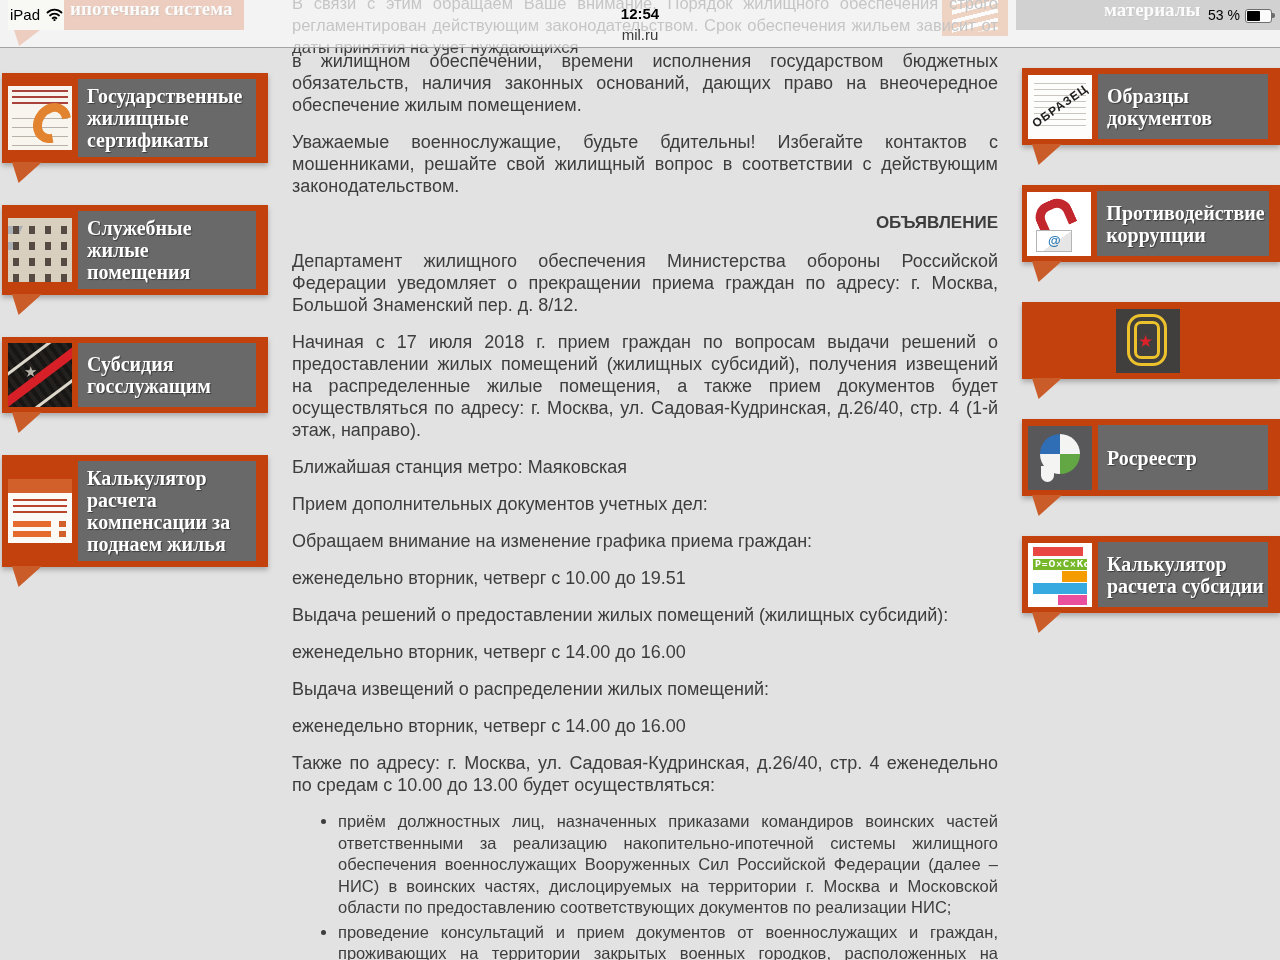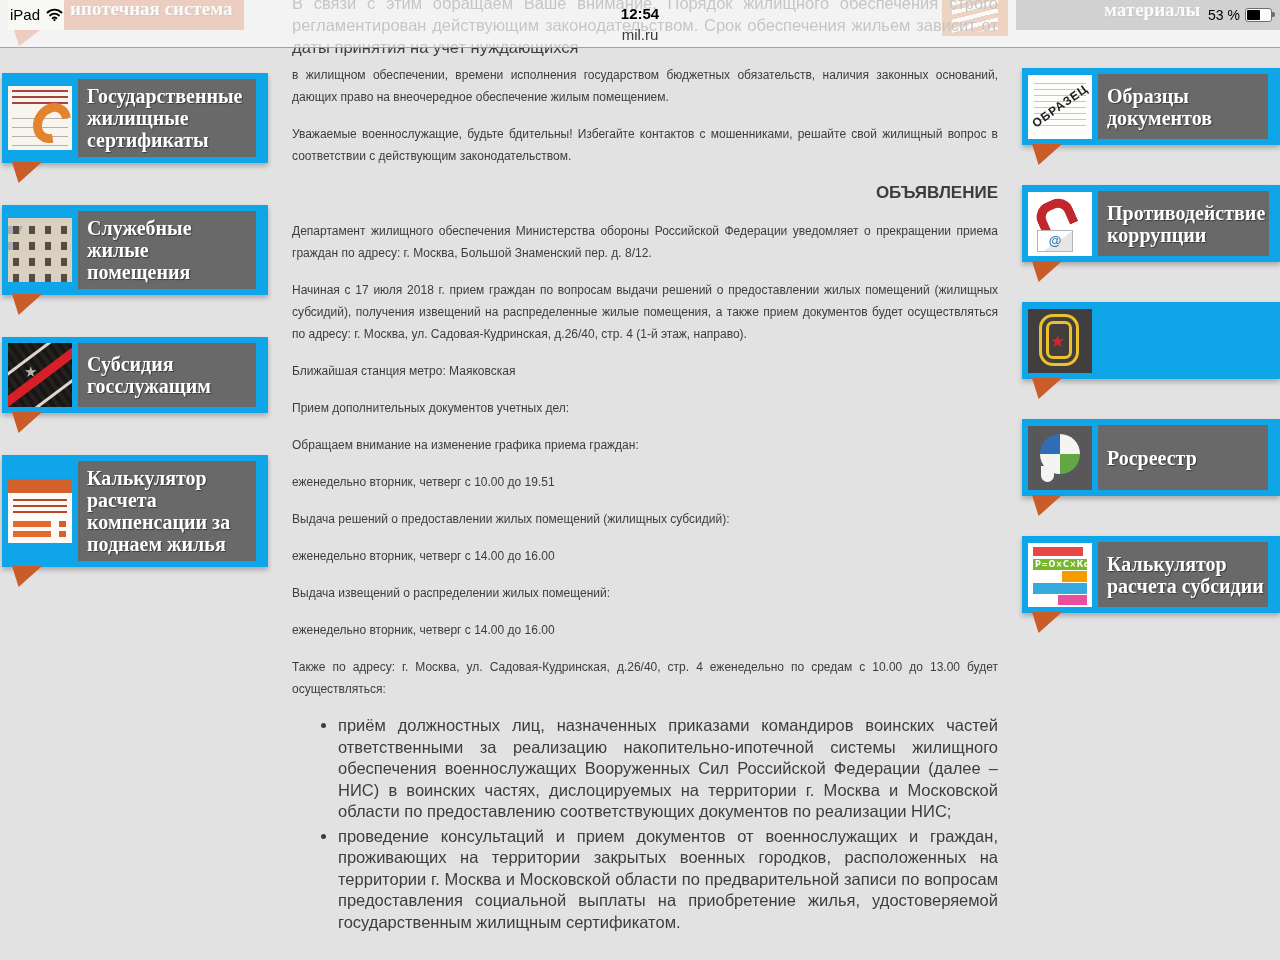"53 %" .status-right { align-items: center -> flex-end }
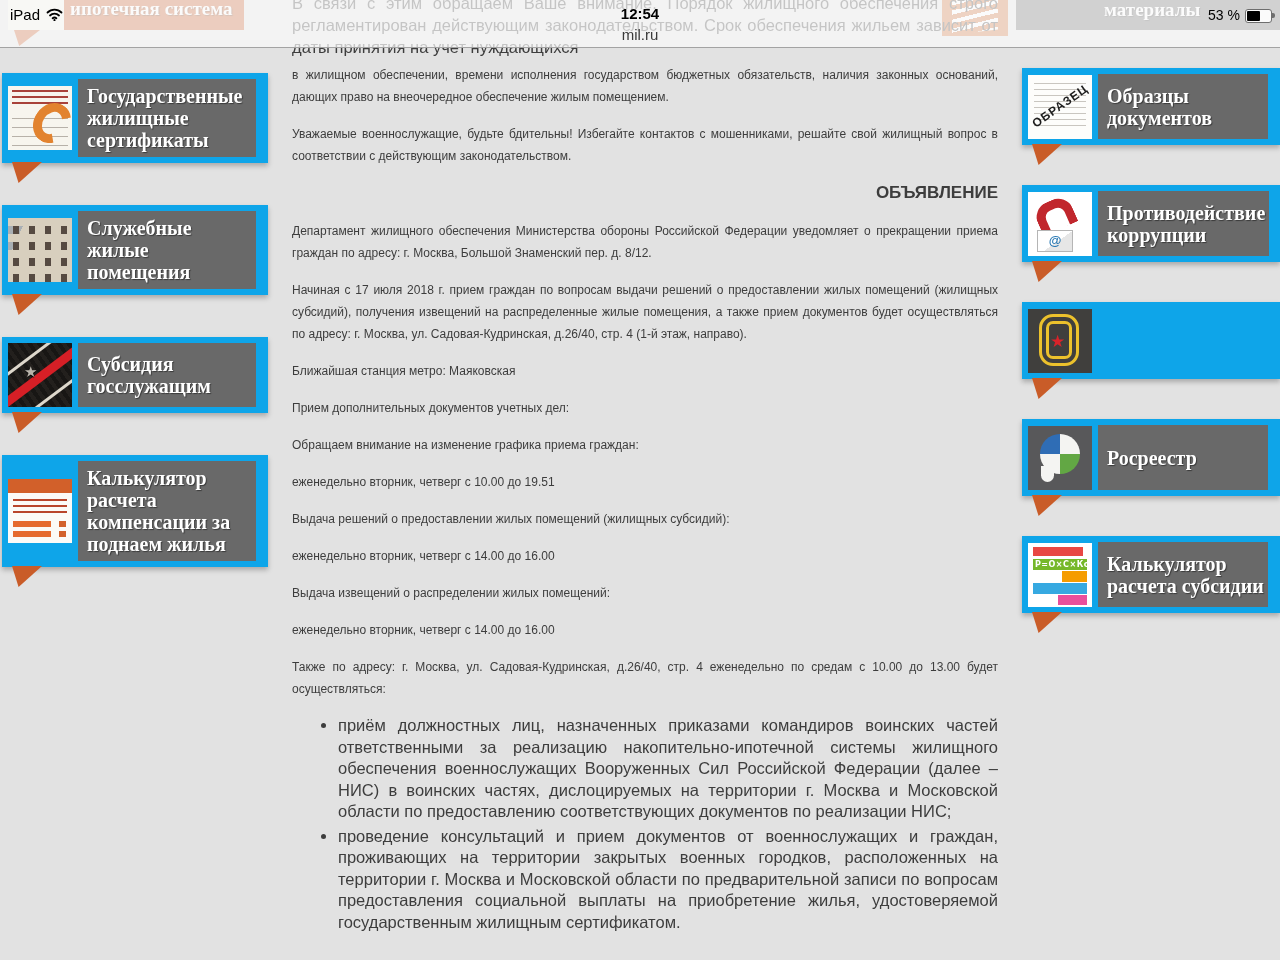"в жилищном обеспечении, времени" .article p { font-size: 12px -> 18px; margin: 14px 0 15px -> 0 0 15px }
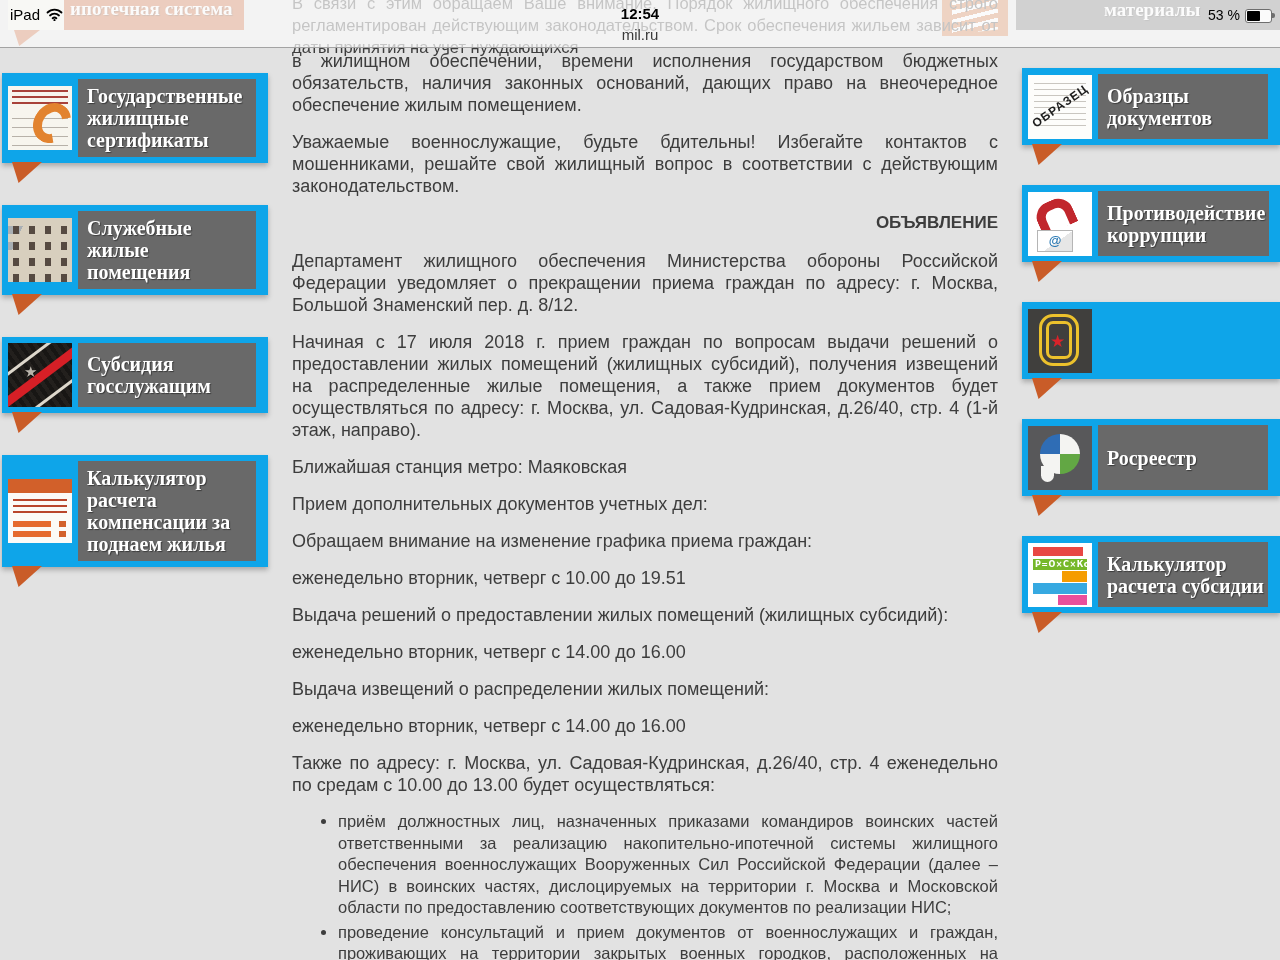"Государственные жилищные сертификаты" .banner { background: #0ea5e9 -> #c2410c; justify-content: none -> center }
